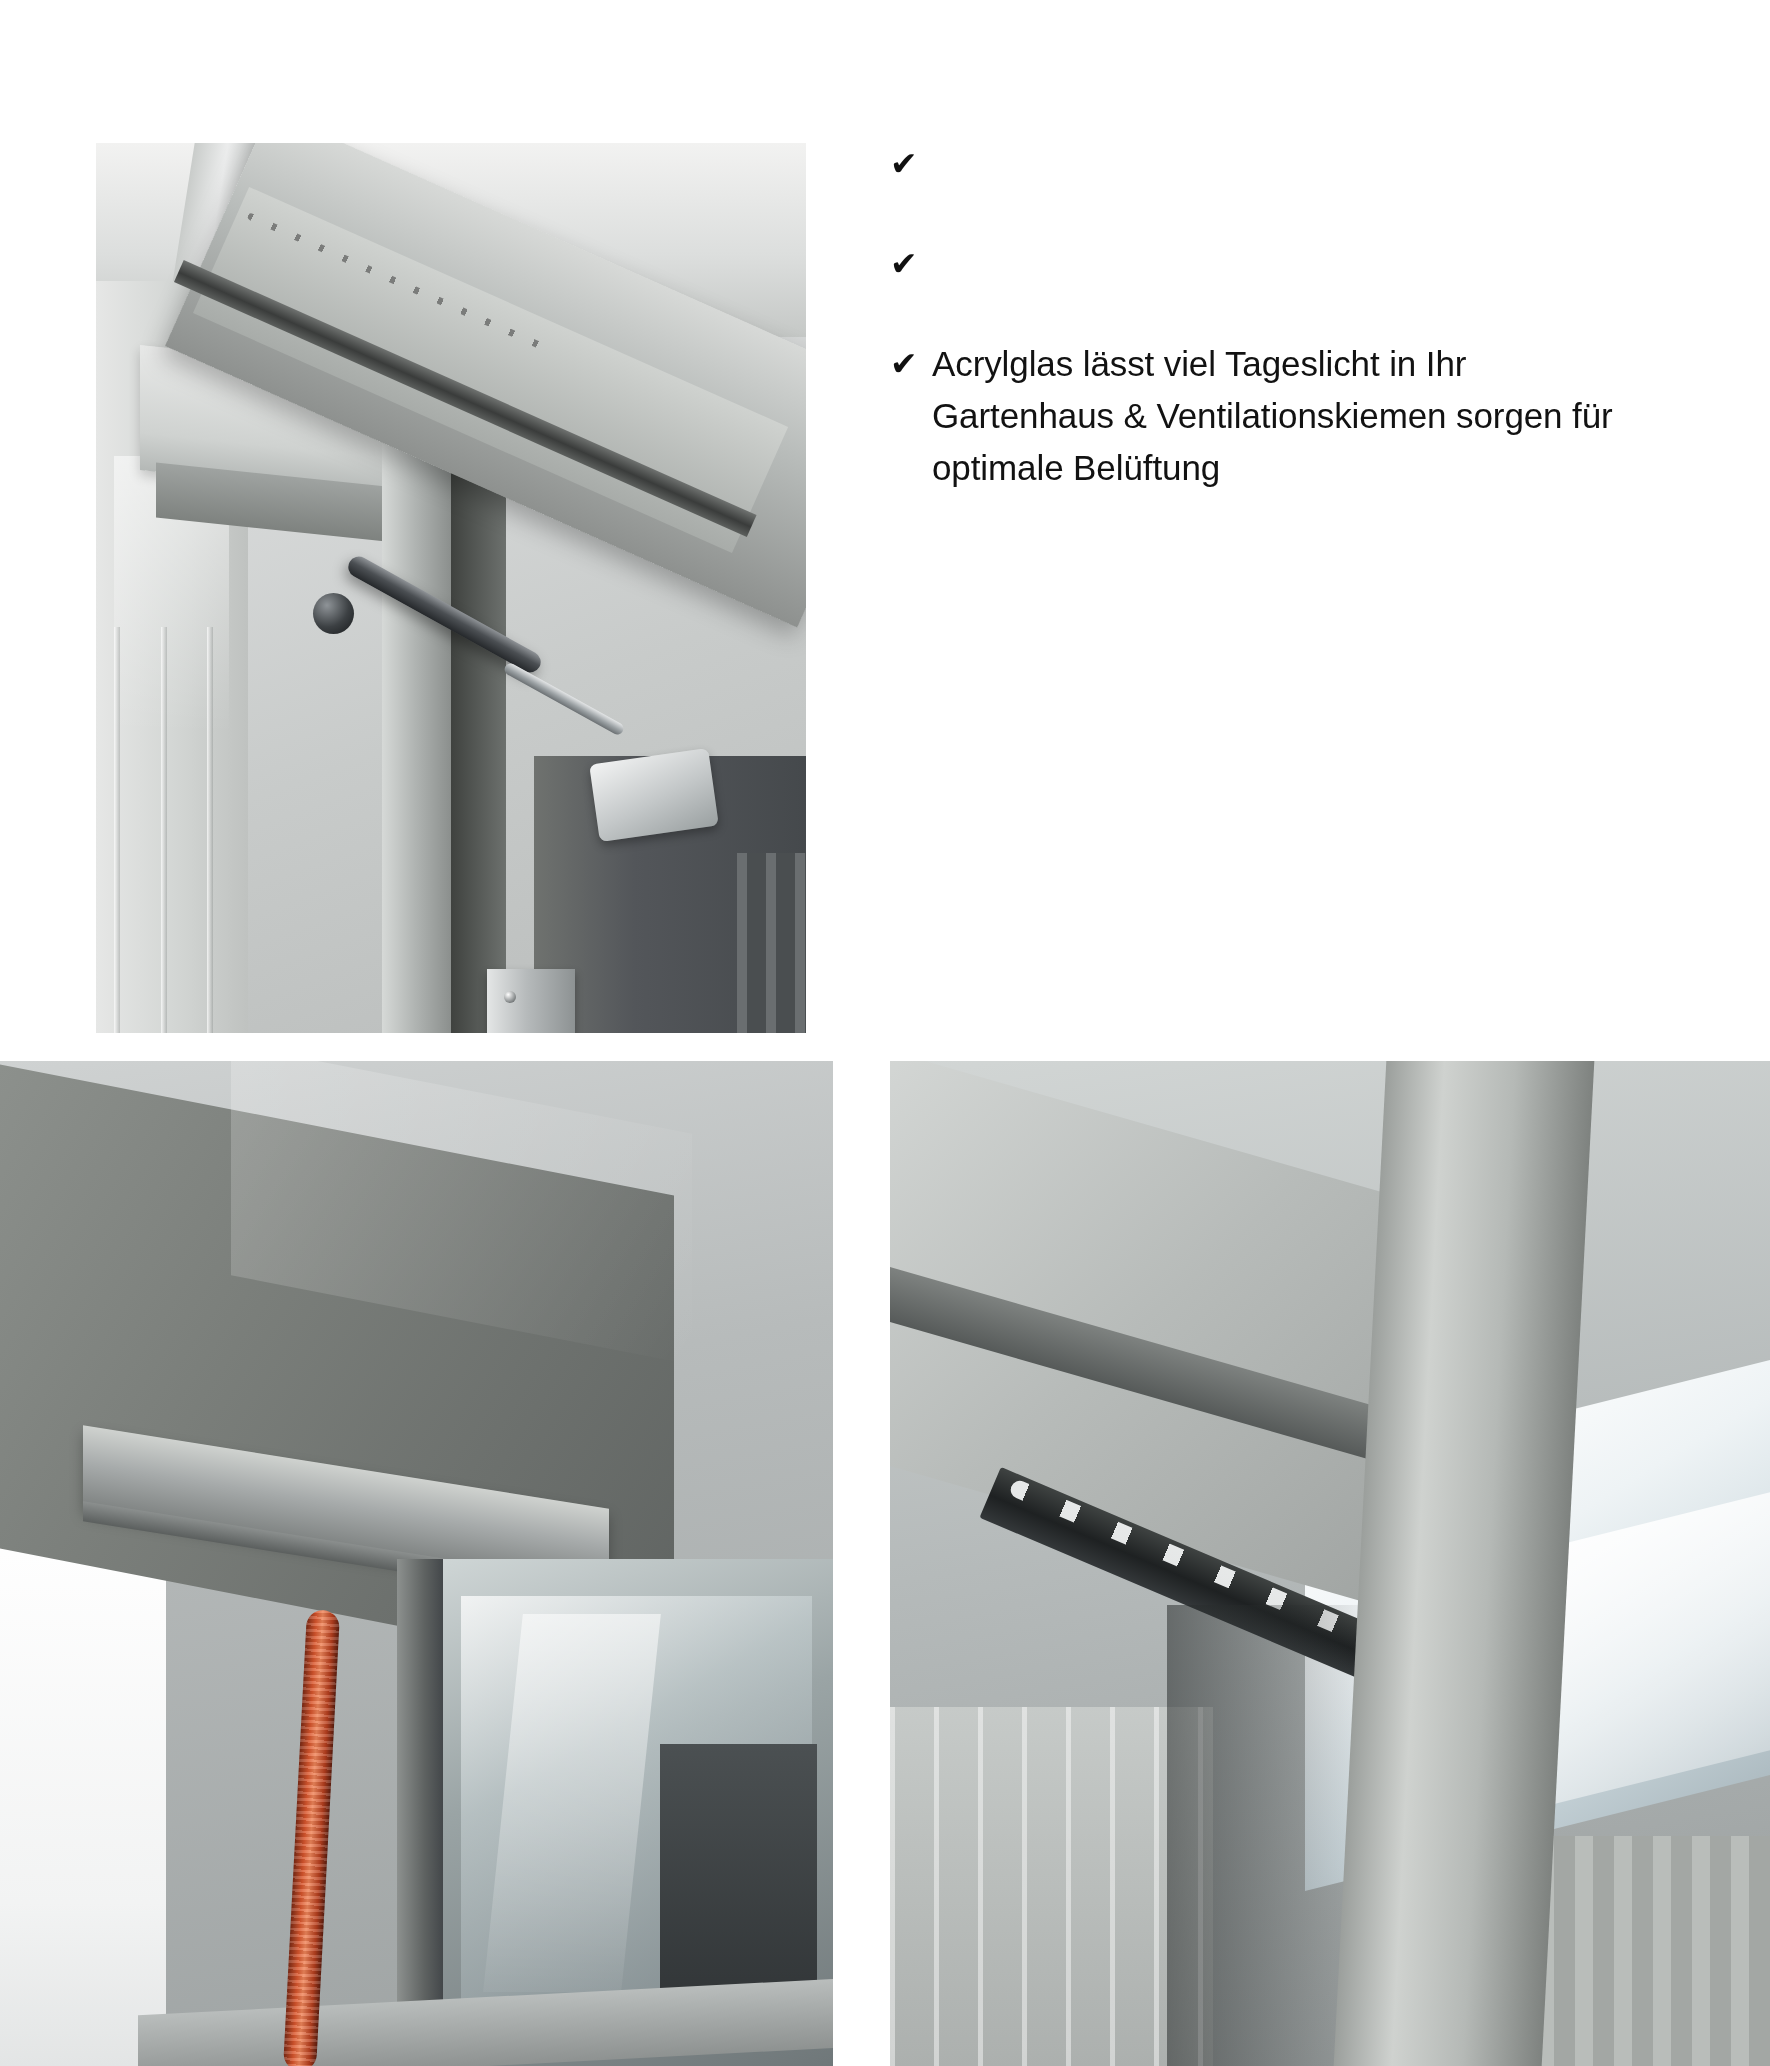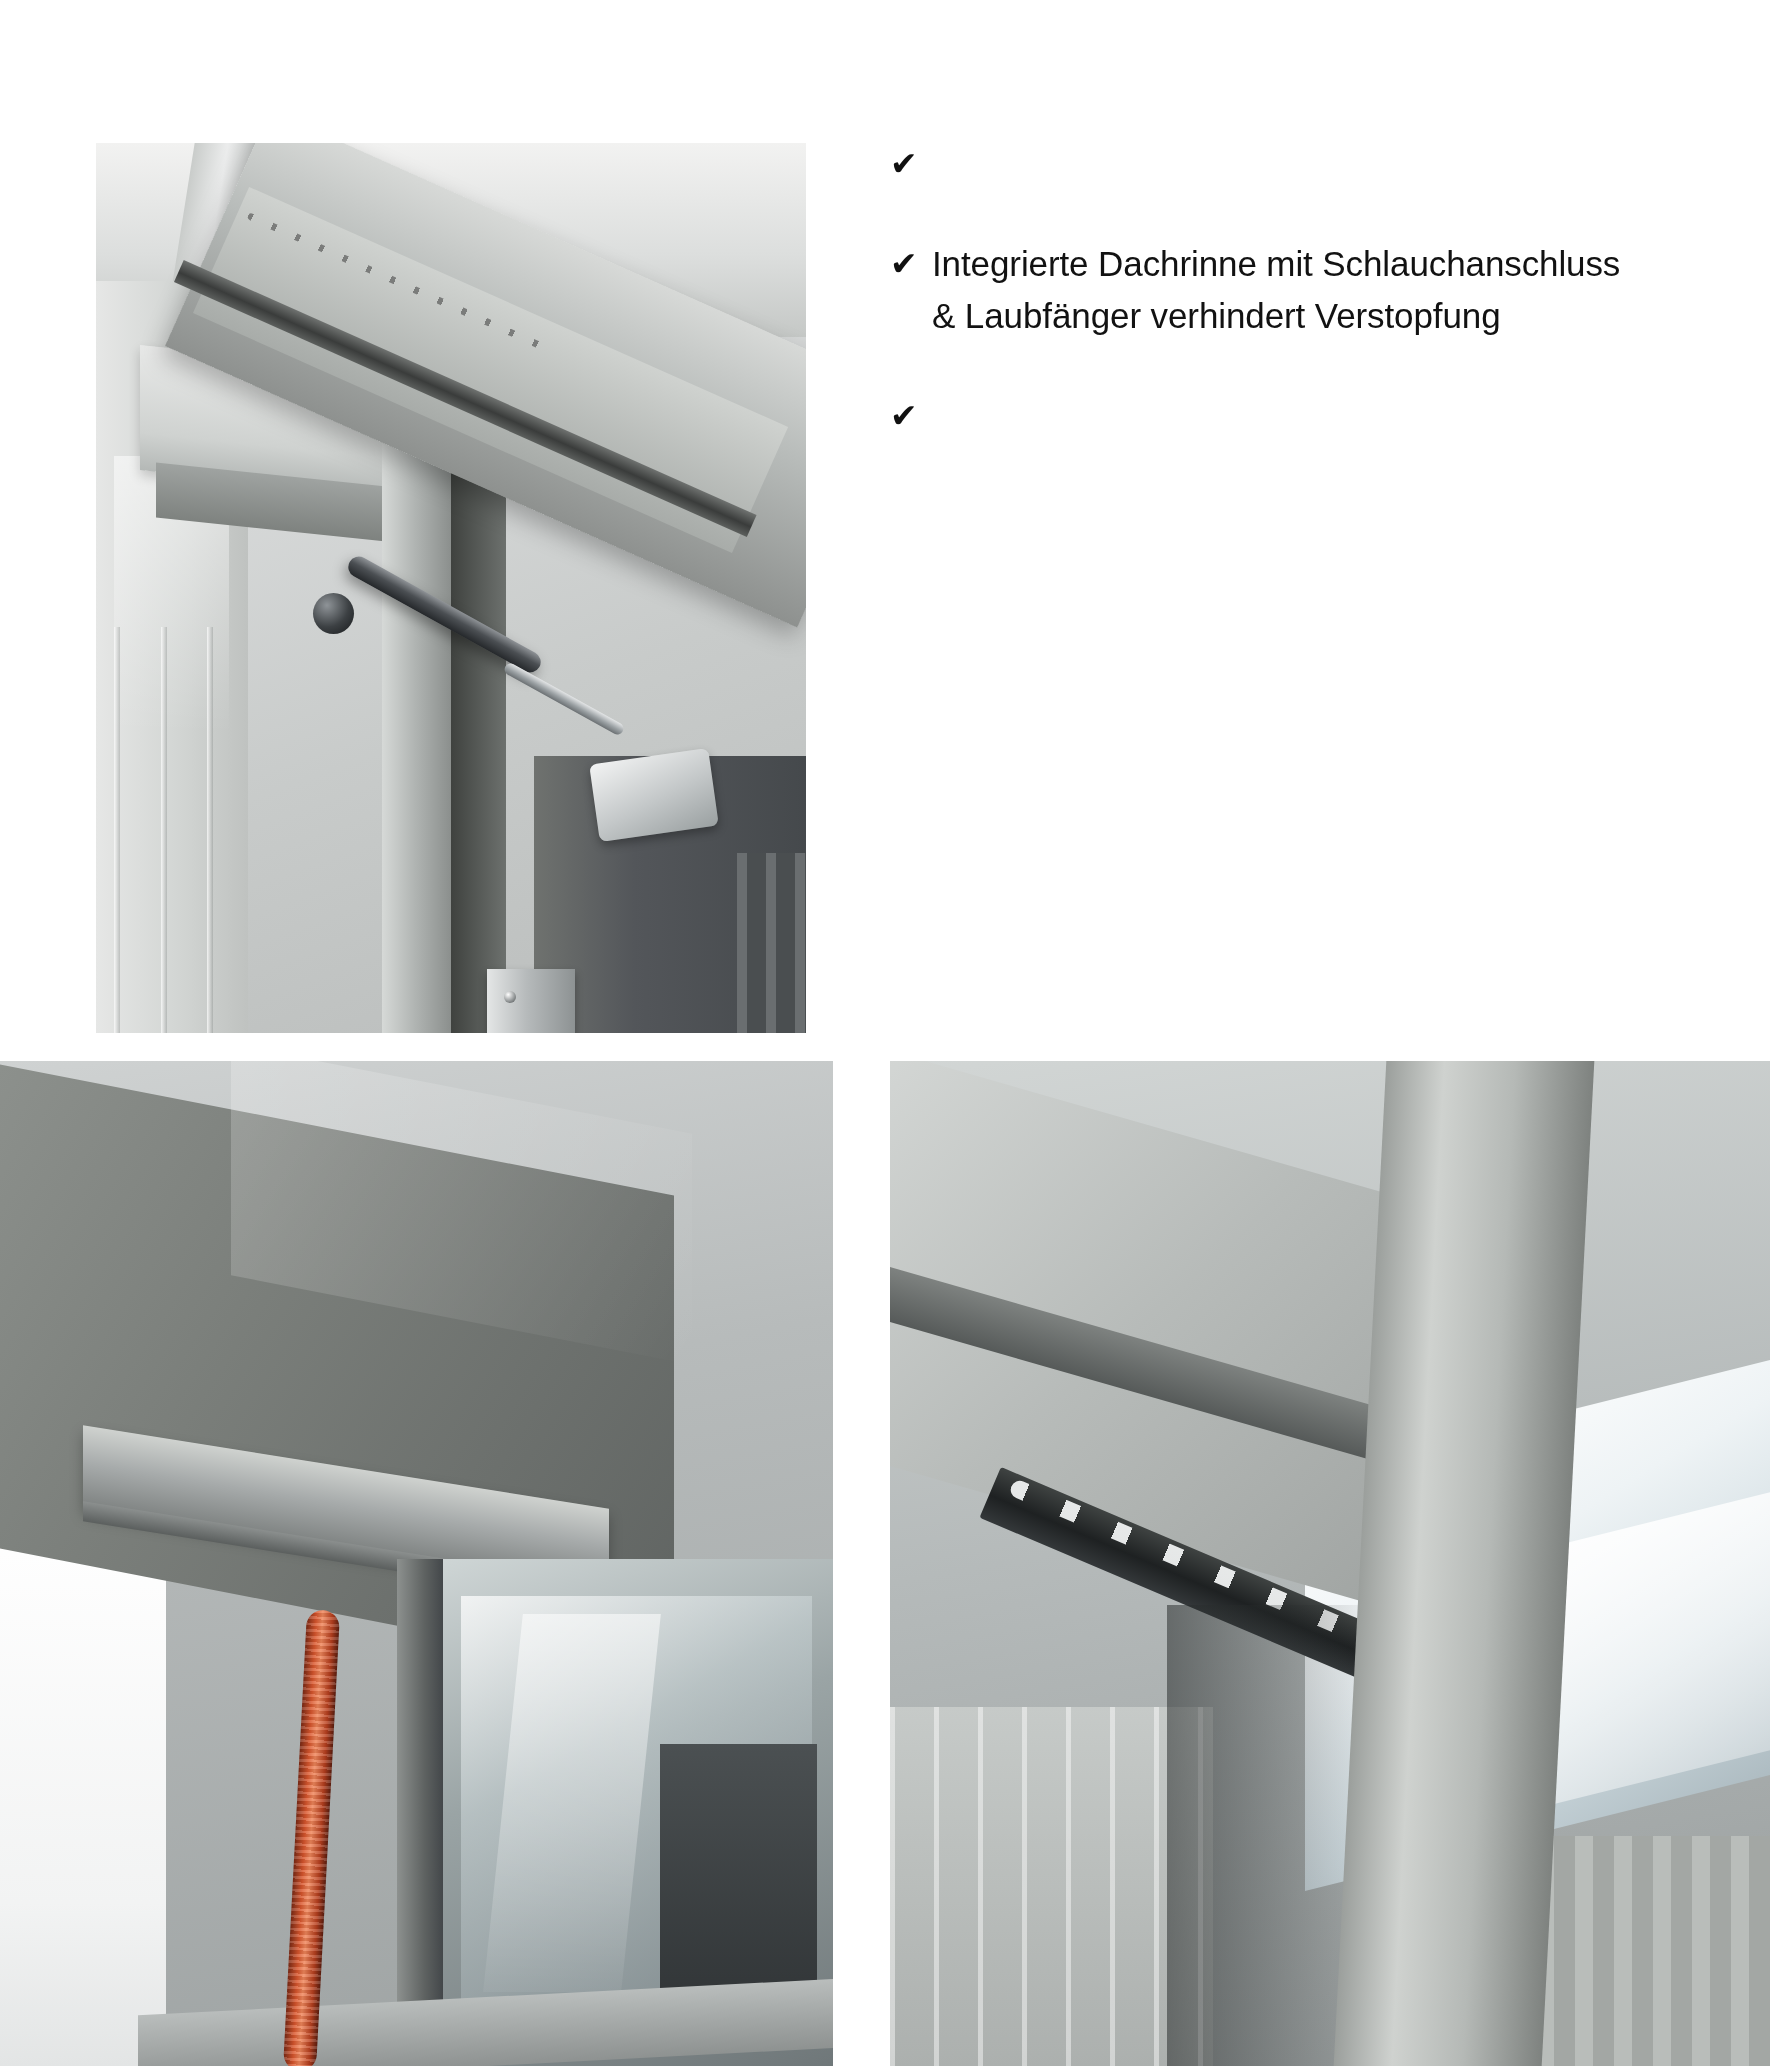"Integrierte Dachrinne mit" span.bullet-text { html: <span>Integrierte Dachrinne mit Schlauchanschluss &amp; Laubfänger verhindert Verstopfung</span> -> none }
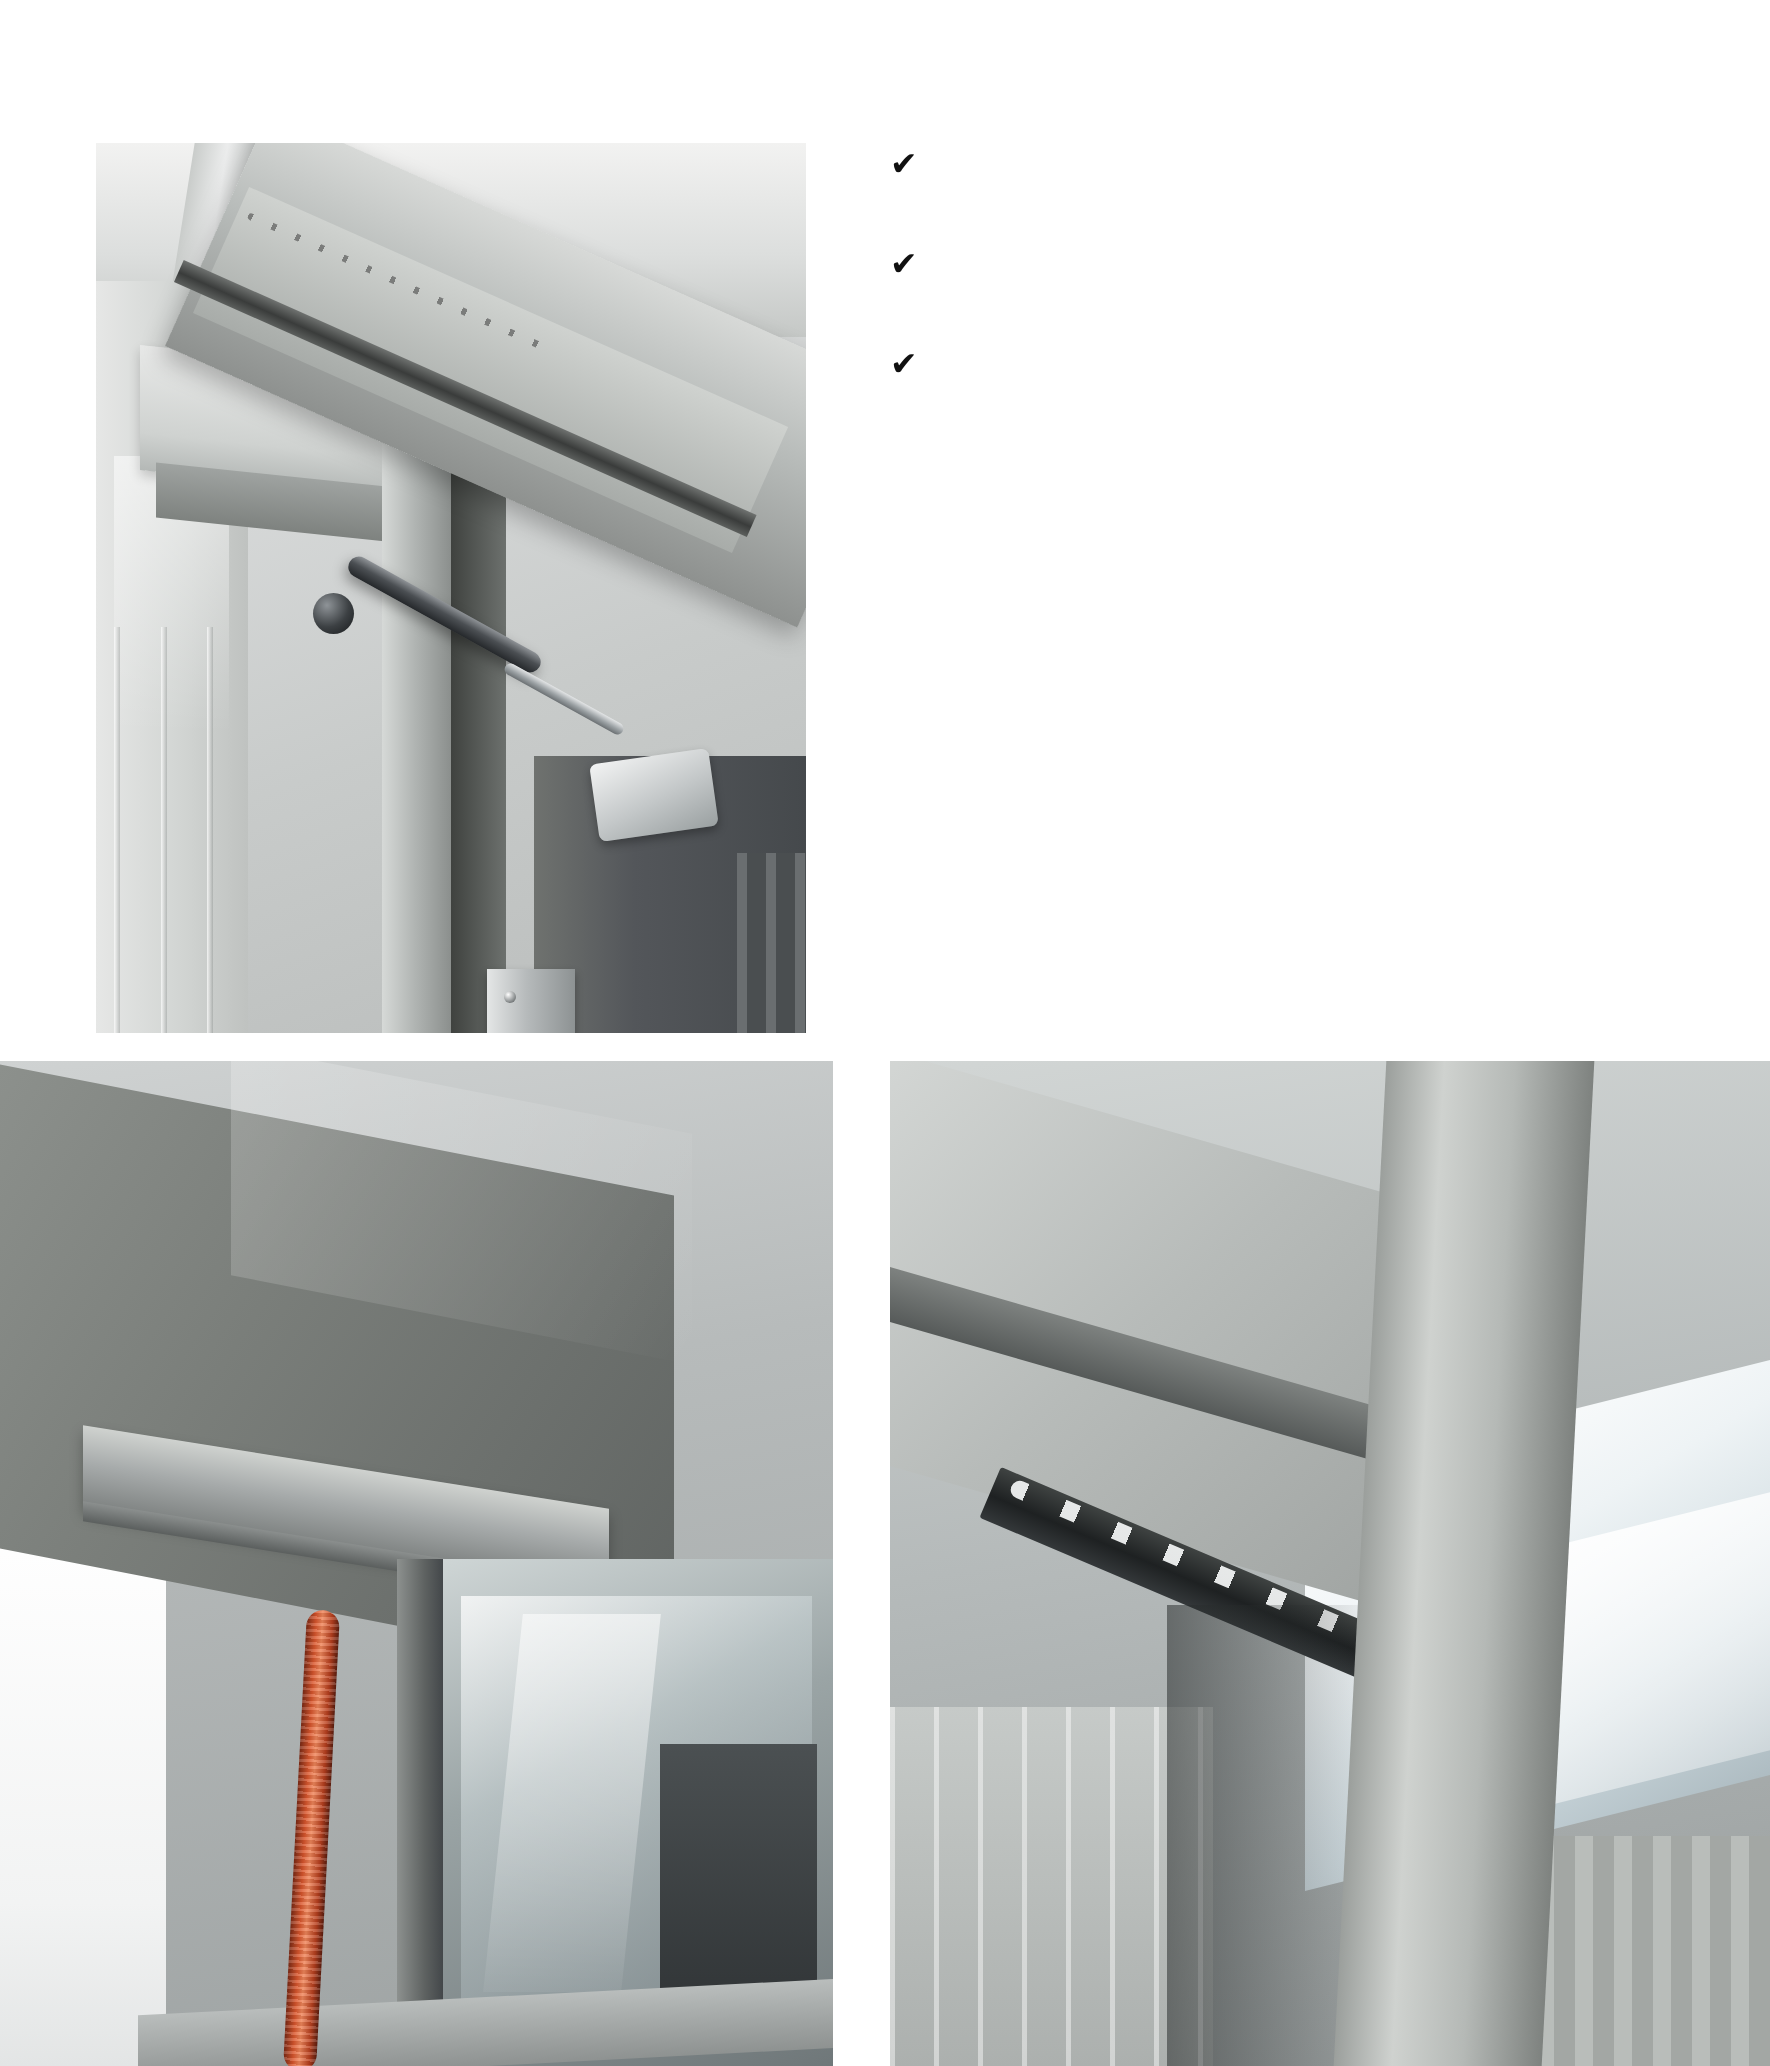"Acrylglas lässt viel Tageslicht in" span.bullet-text { html: none -> <span>Acrylglas lässt viel Tageslicht in Ihr Gartenhaus &amp; Ventilationskiemen sorgen für optimale Belüftung</span> }
